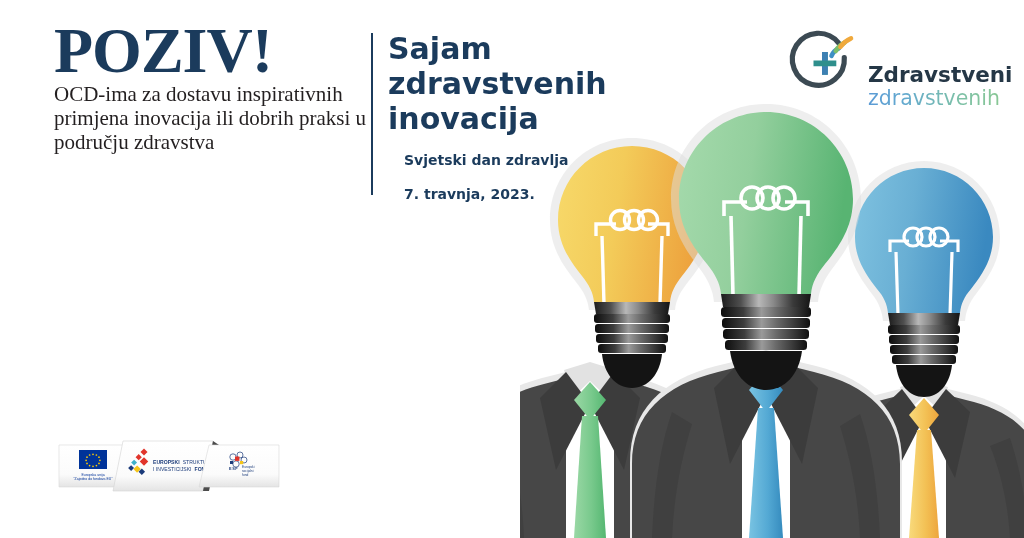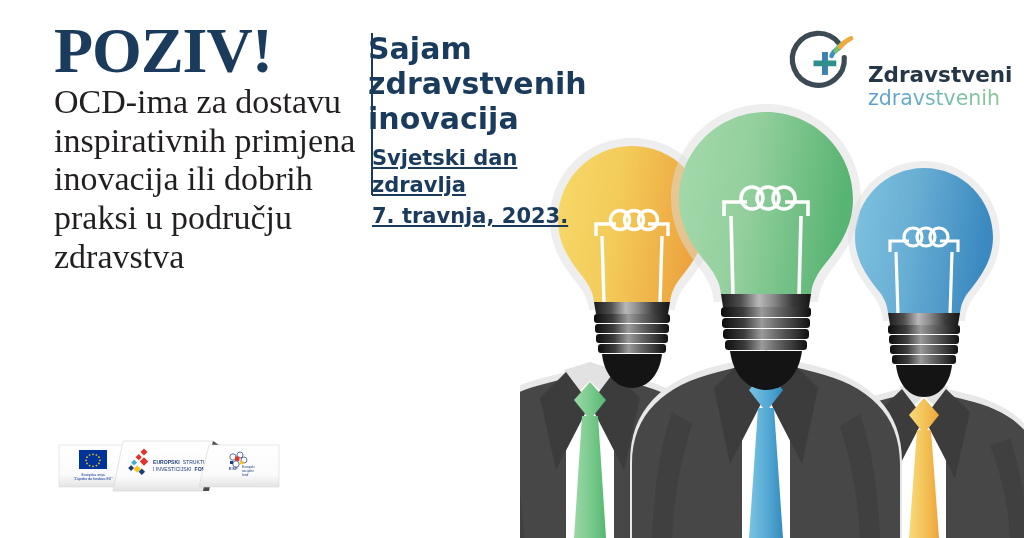"Sajam zdravstvenih inovacija" .mid-col { left: 368px -> 388px }
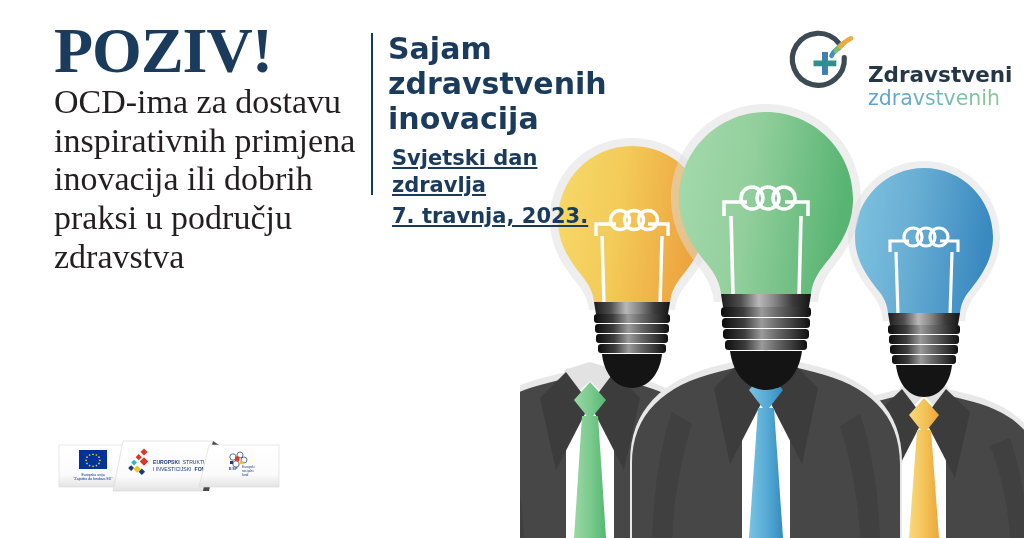"OCD-ima za dostavu inspirativnih" .subhead { font-size: 34px -> 21px }
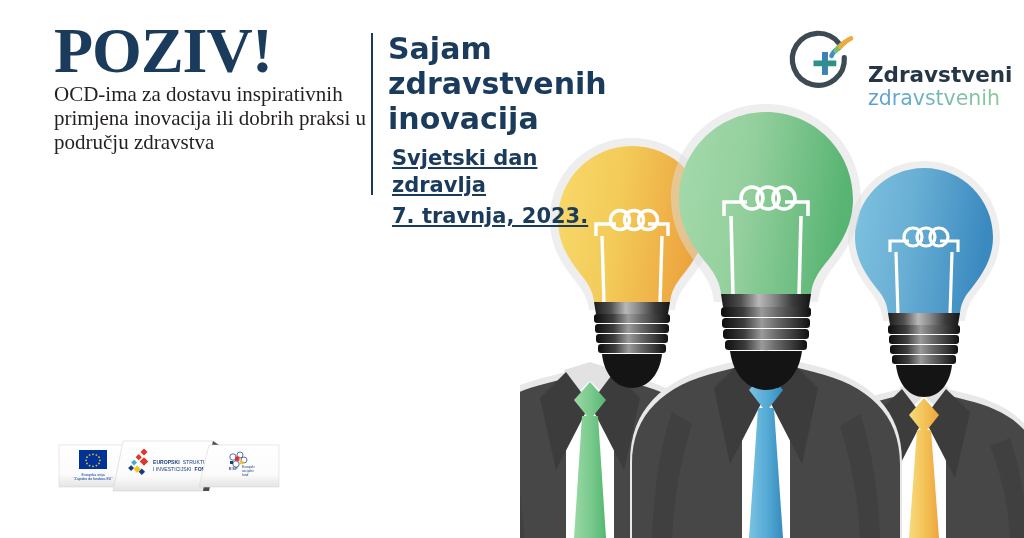"Svjetski dan zdravlja" .event-meta { font-size: 21px -> 14px; margin: 4px -> 16px; text-decoration: underline -> none }
